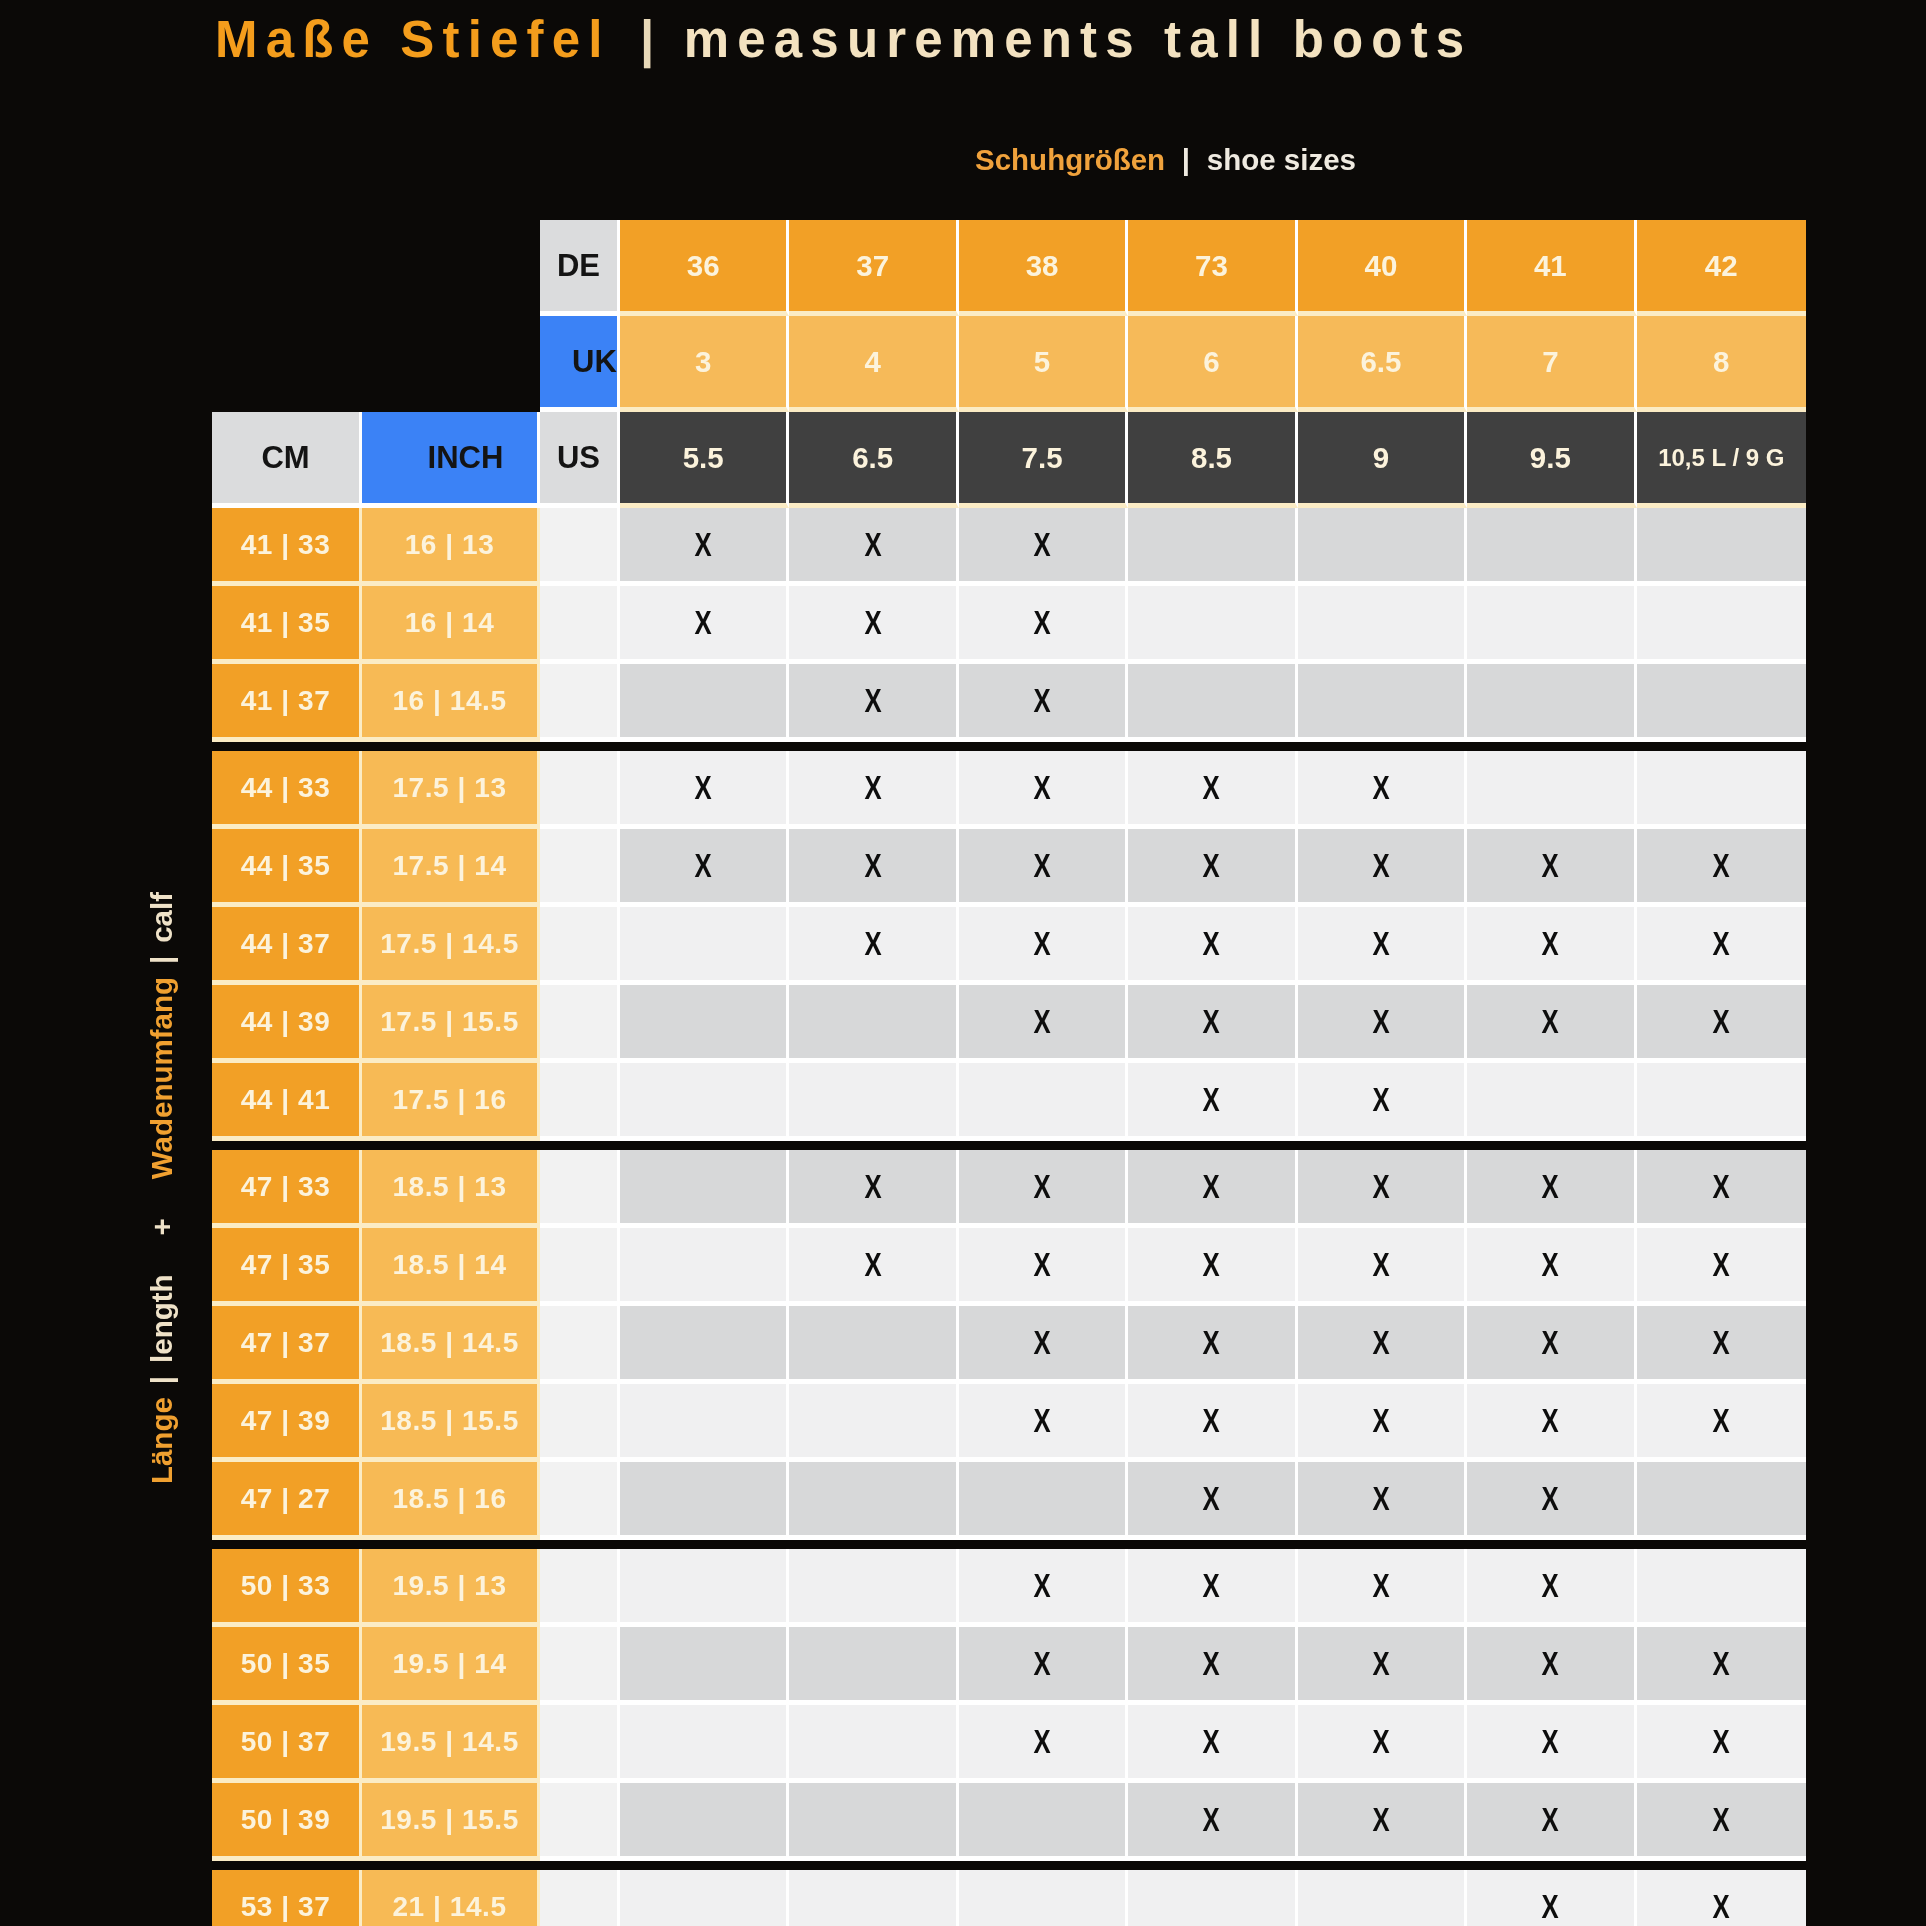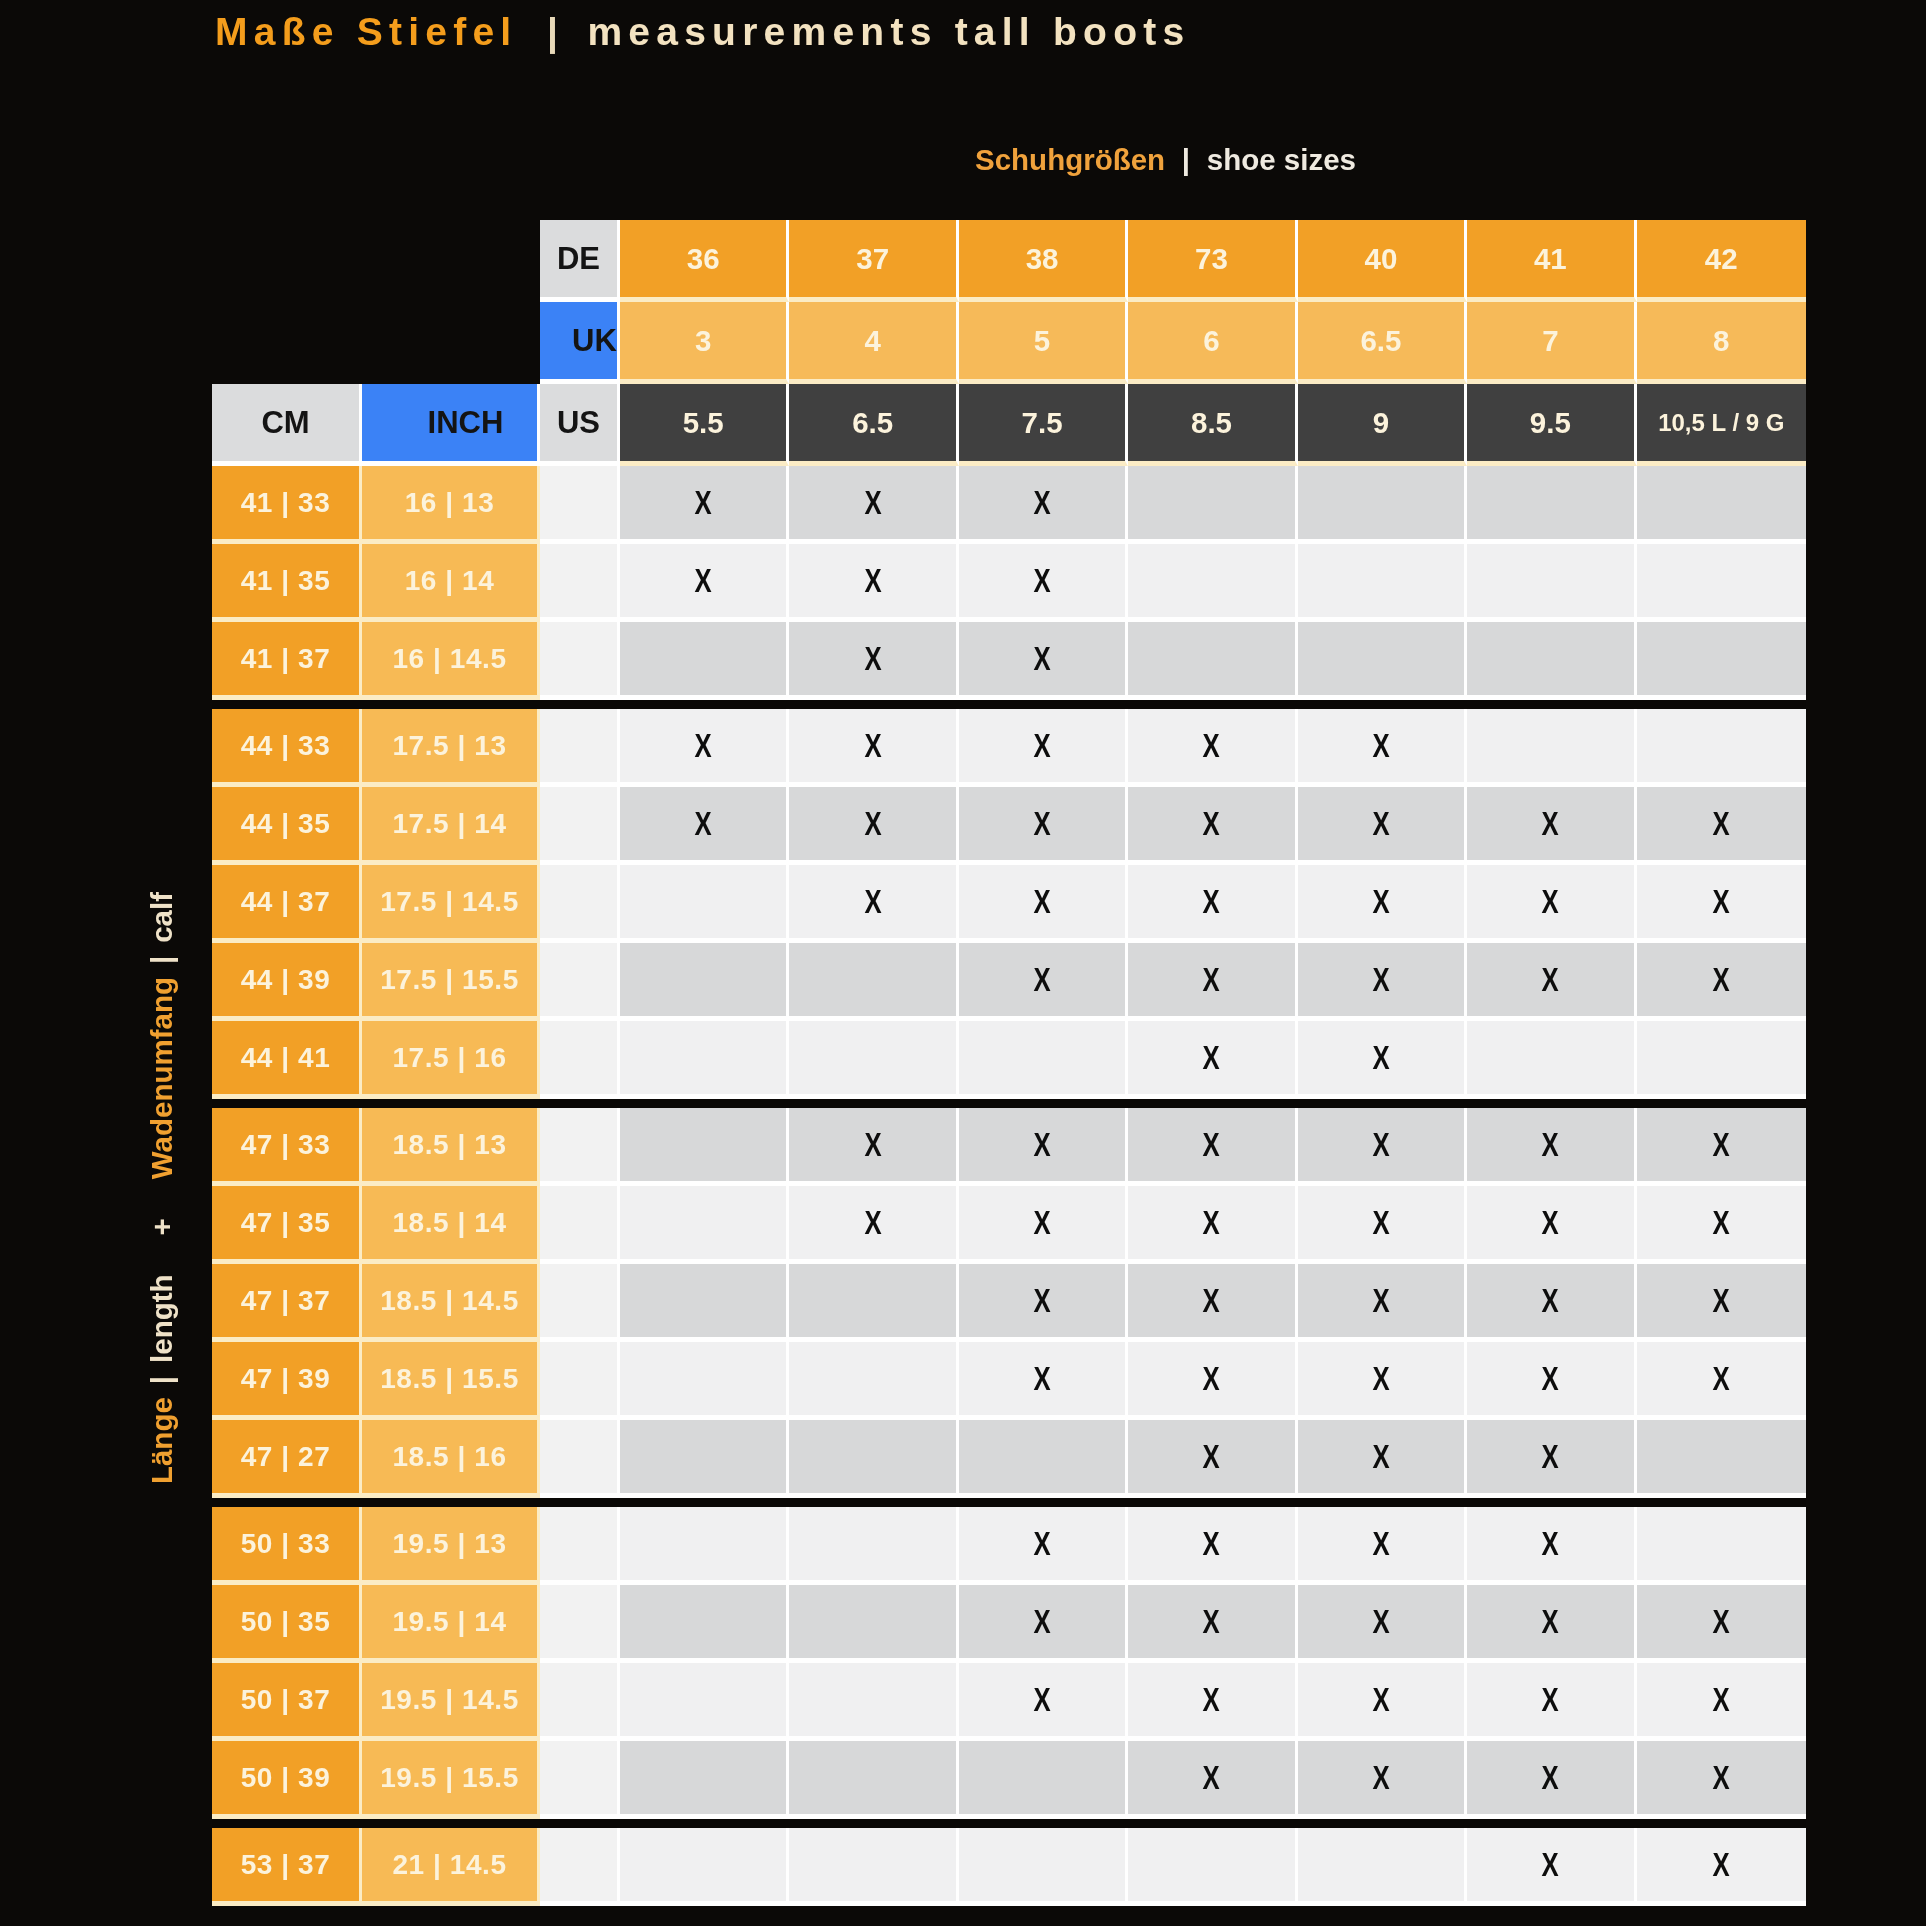"Maße Stiefel | measurements tall" .title { font-size: 39px -> 51px }
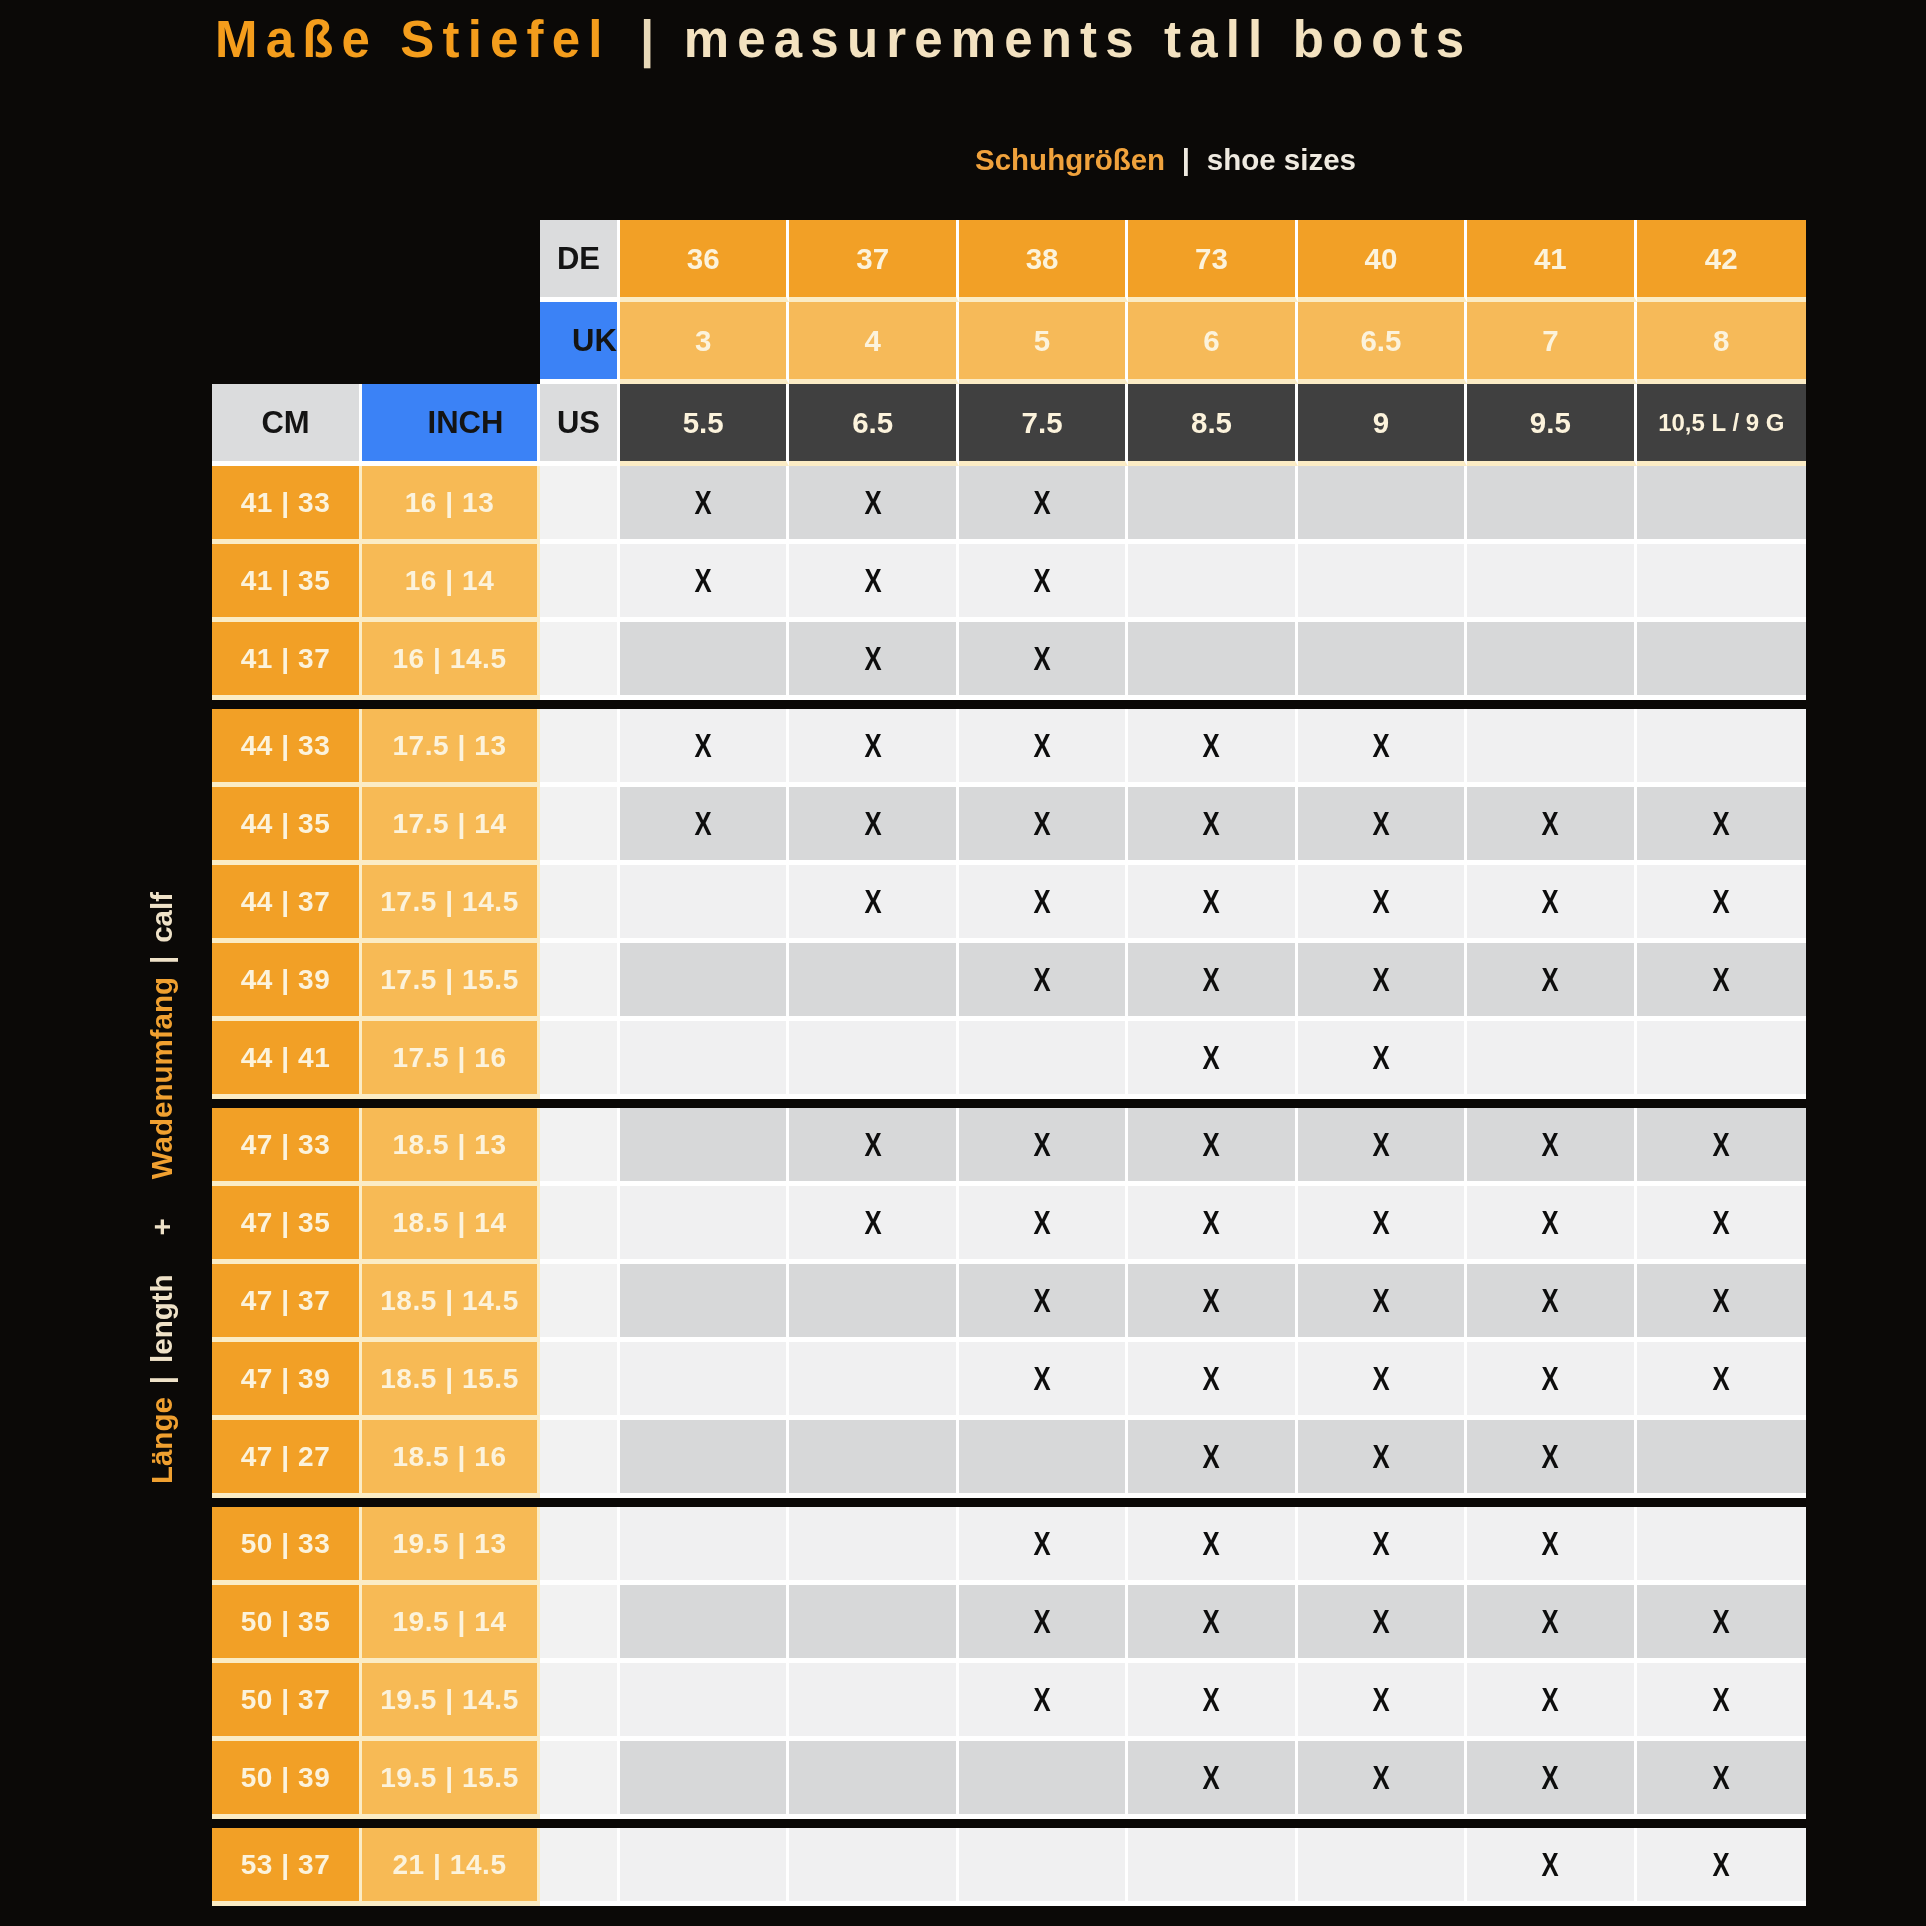"DE" .hrow .cell { height: 82px -> 96px }
